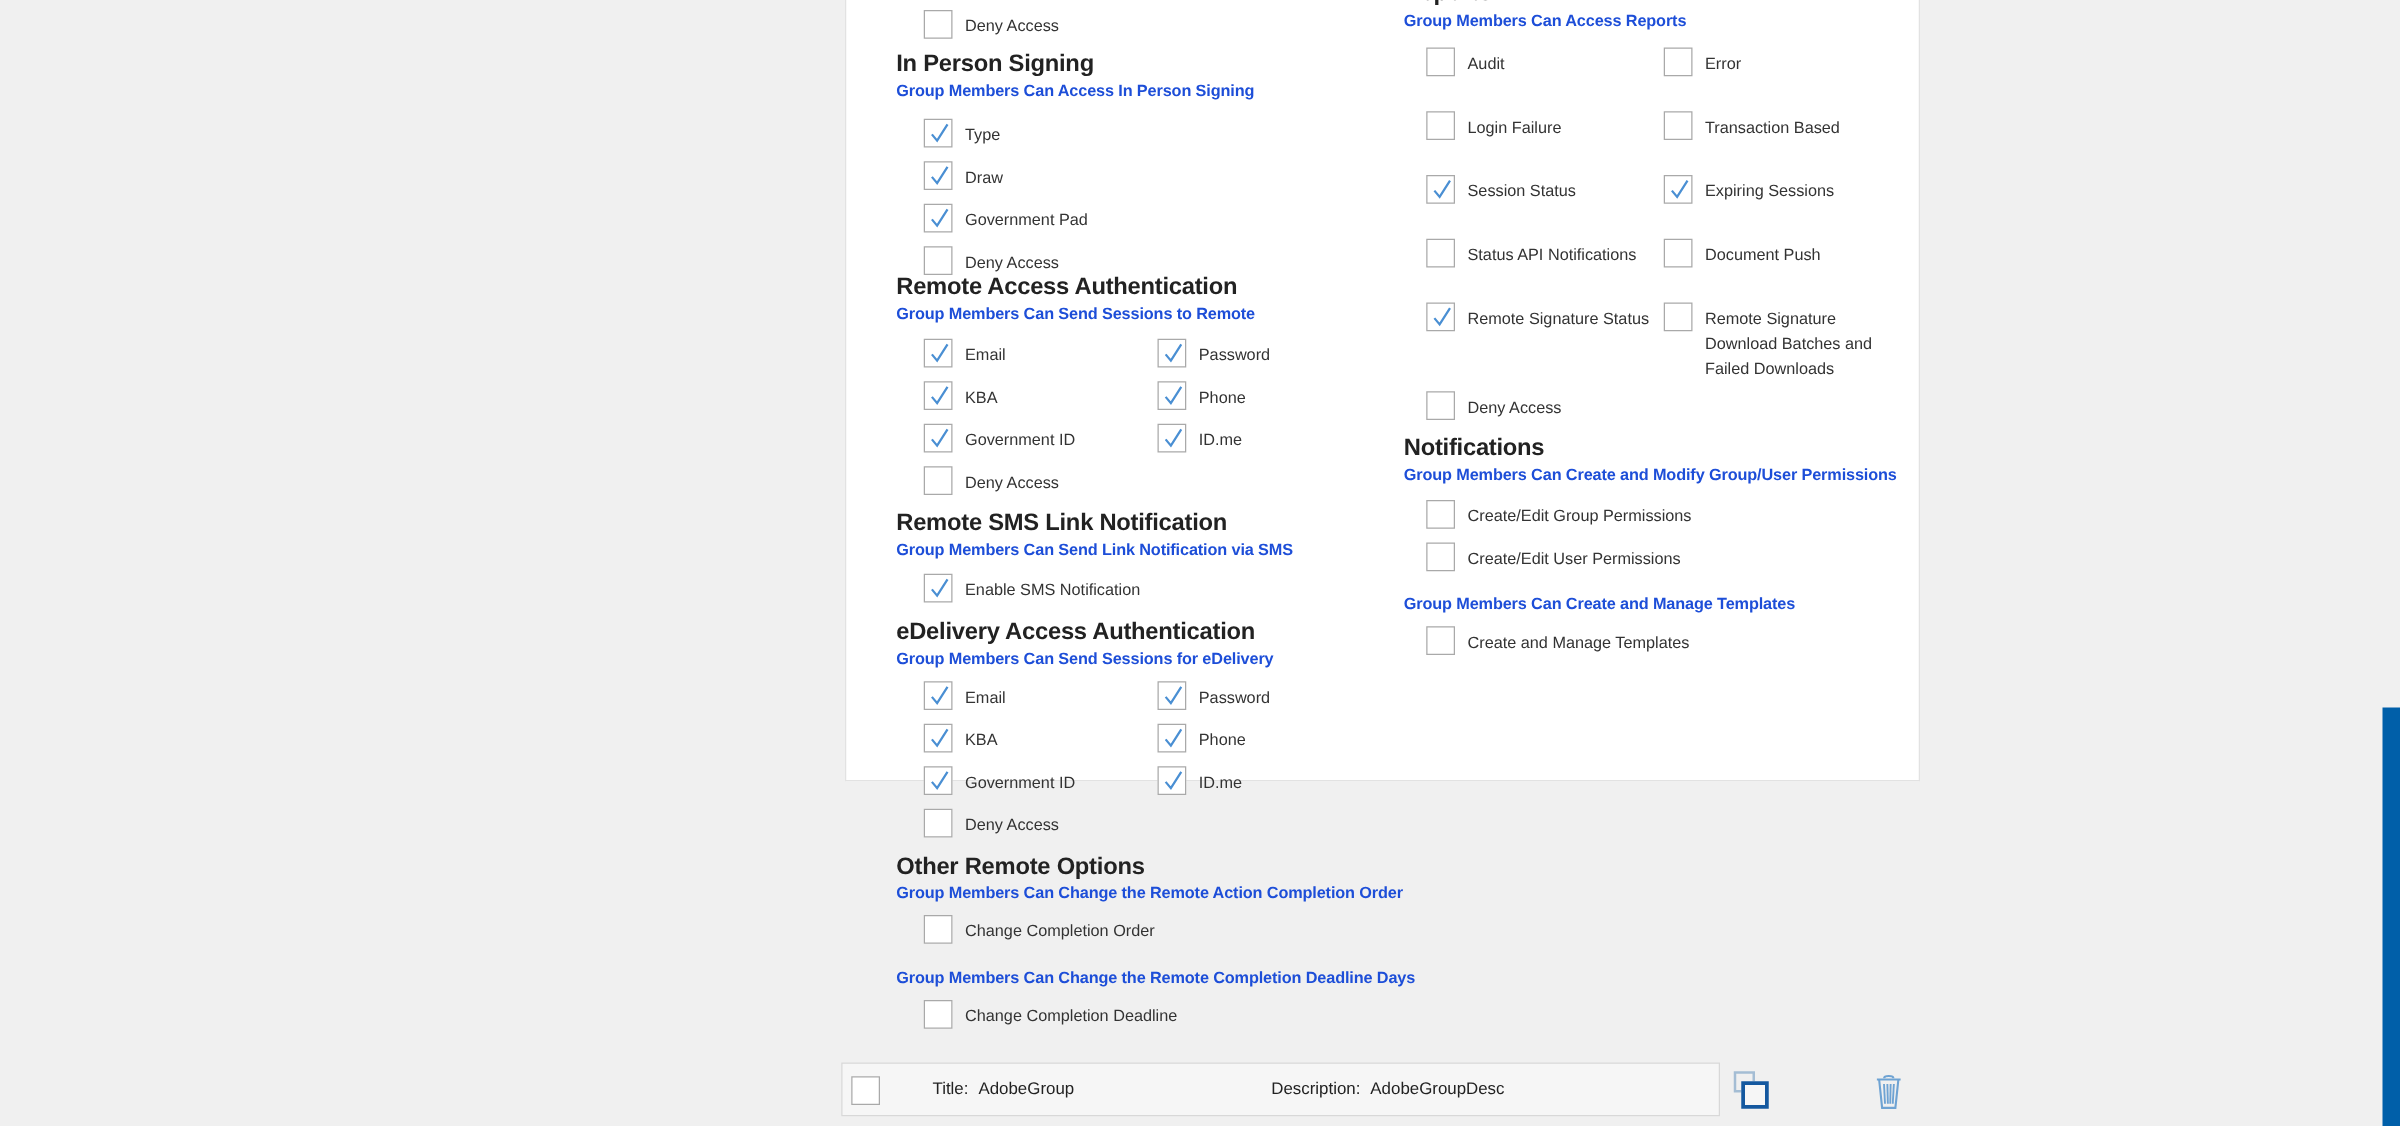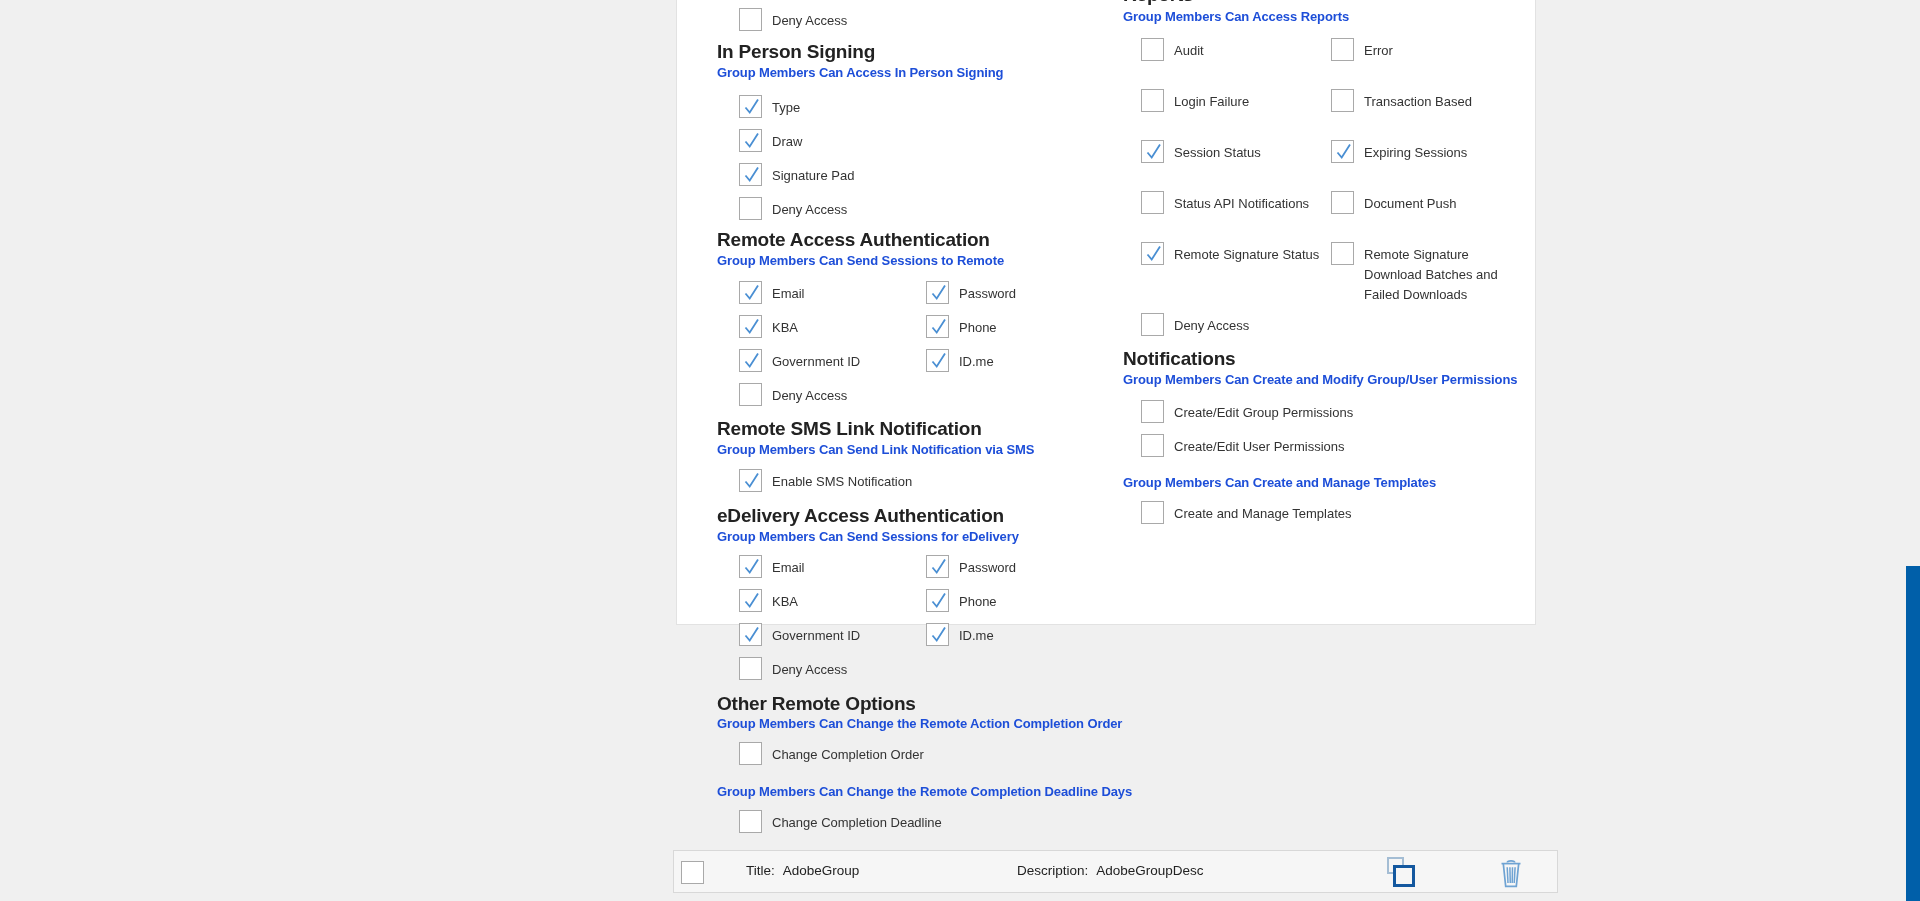"Signature Pad" span.cblabel { text: Signature -> Government }
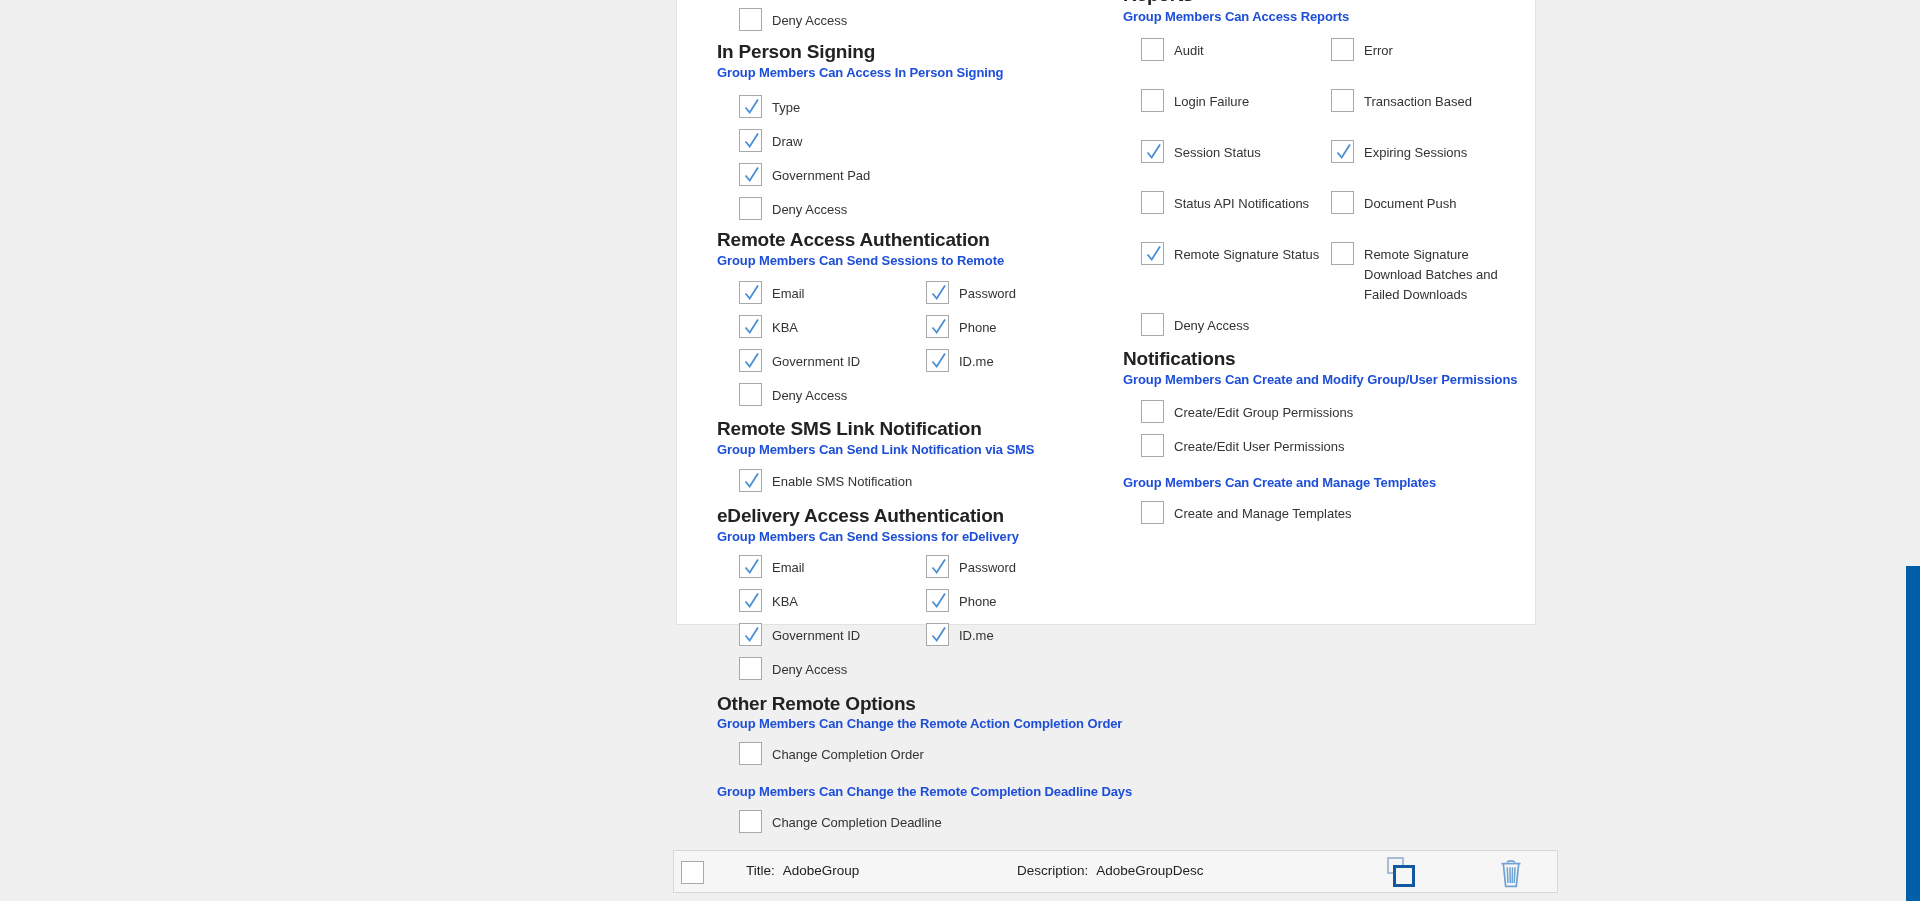"Remote Access Authentication" h2.sec { margin-top: 10px -> 0 }
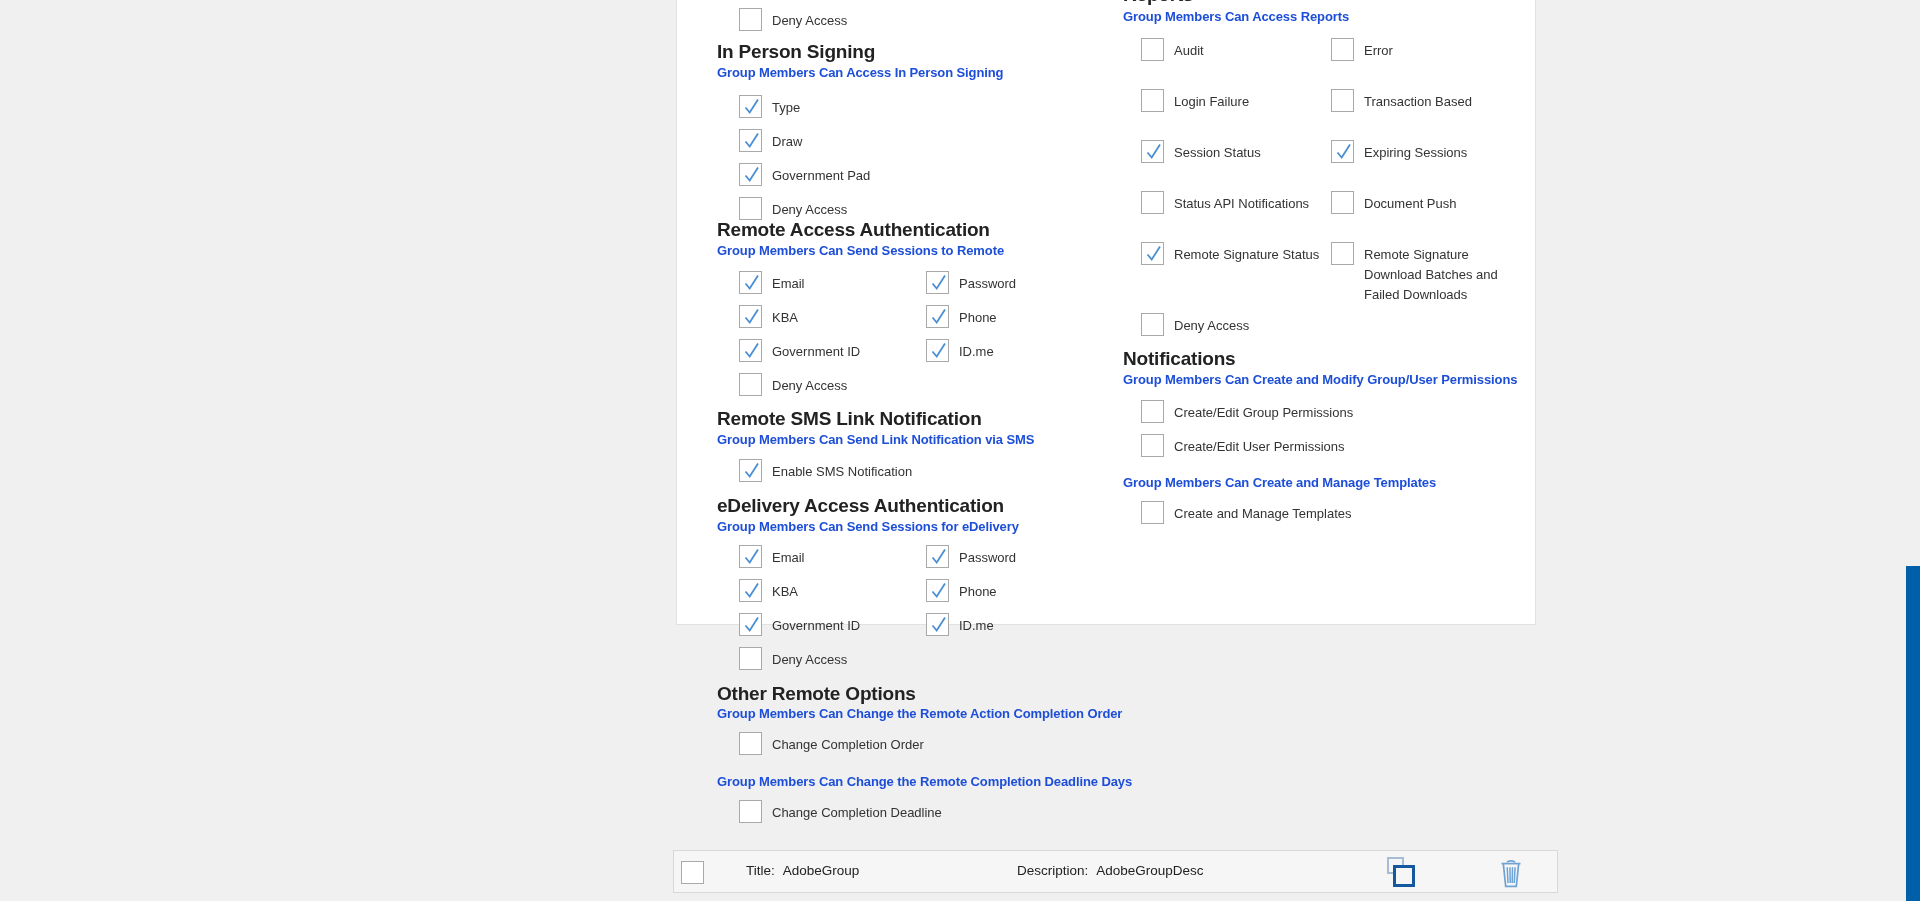"Title: AdobeGroup" .footer { width: 885px -> 703px }
